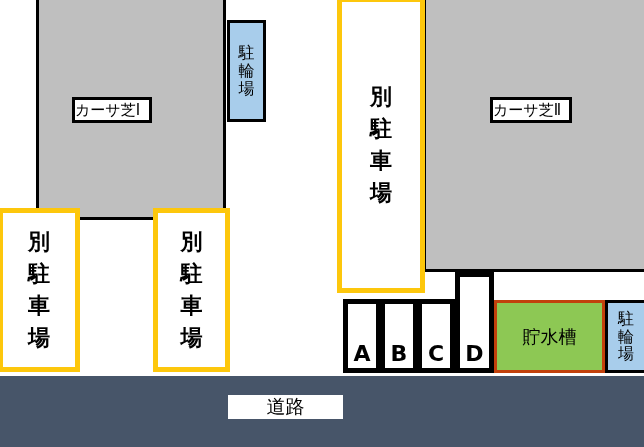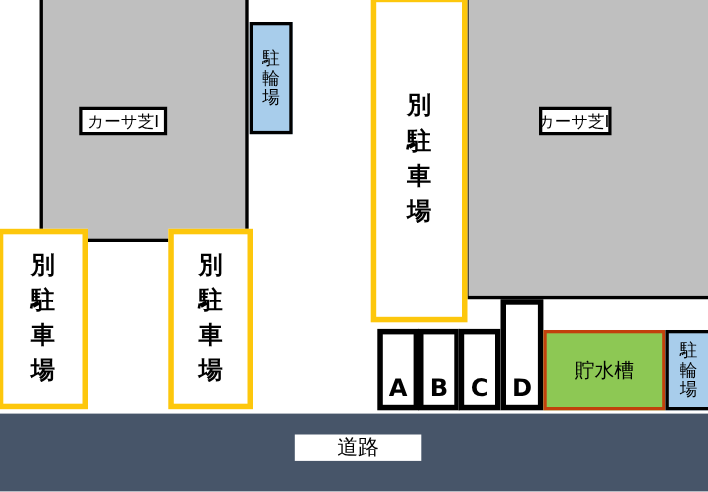"カーサ芝Ⅰ" .plate { justify-content: center -> flex-start }
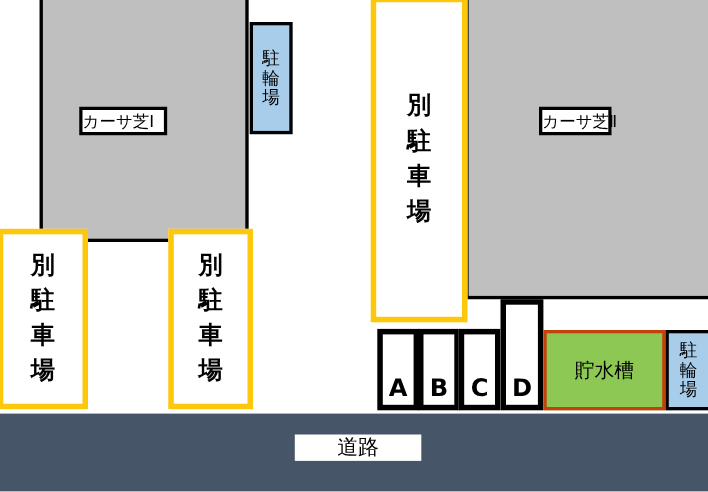"カーサ芝Ⅱ" div.abs { width: 66px -> 82px }
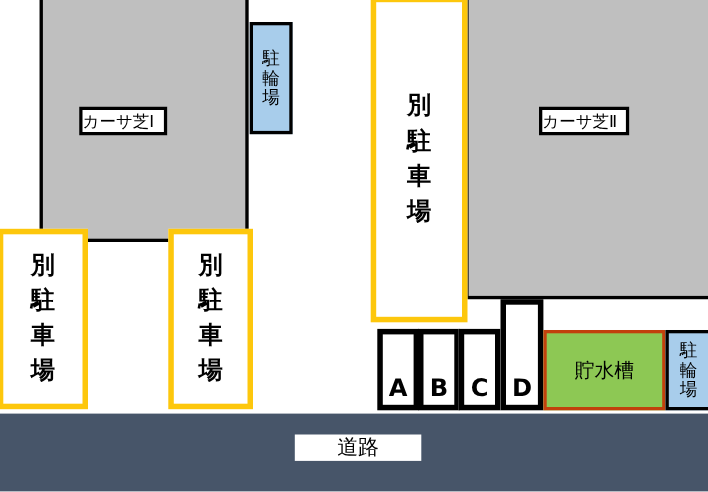"道路" .road-plate { margin-left: 40px -> none }
